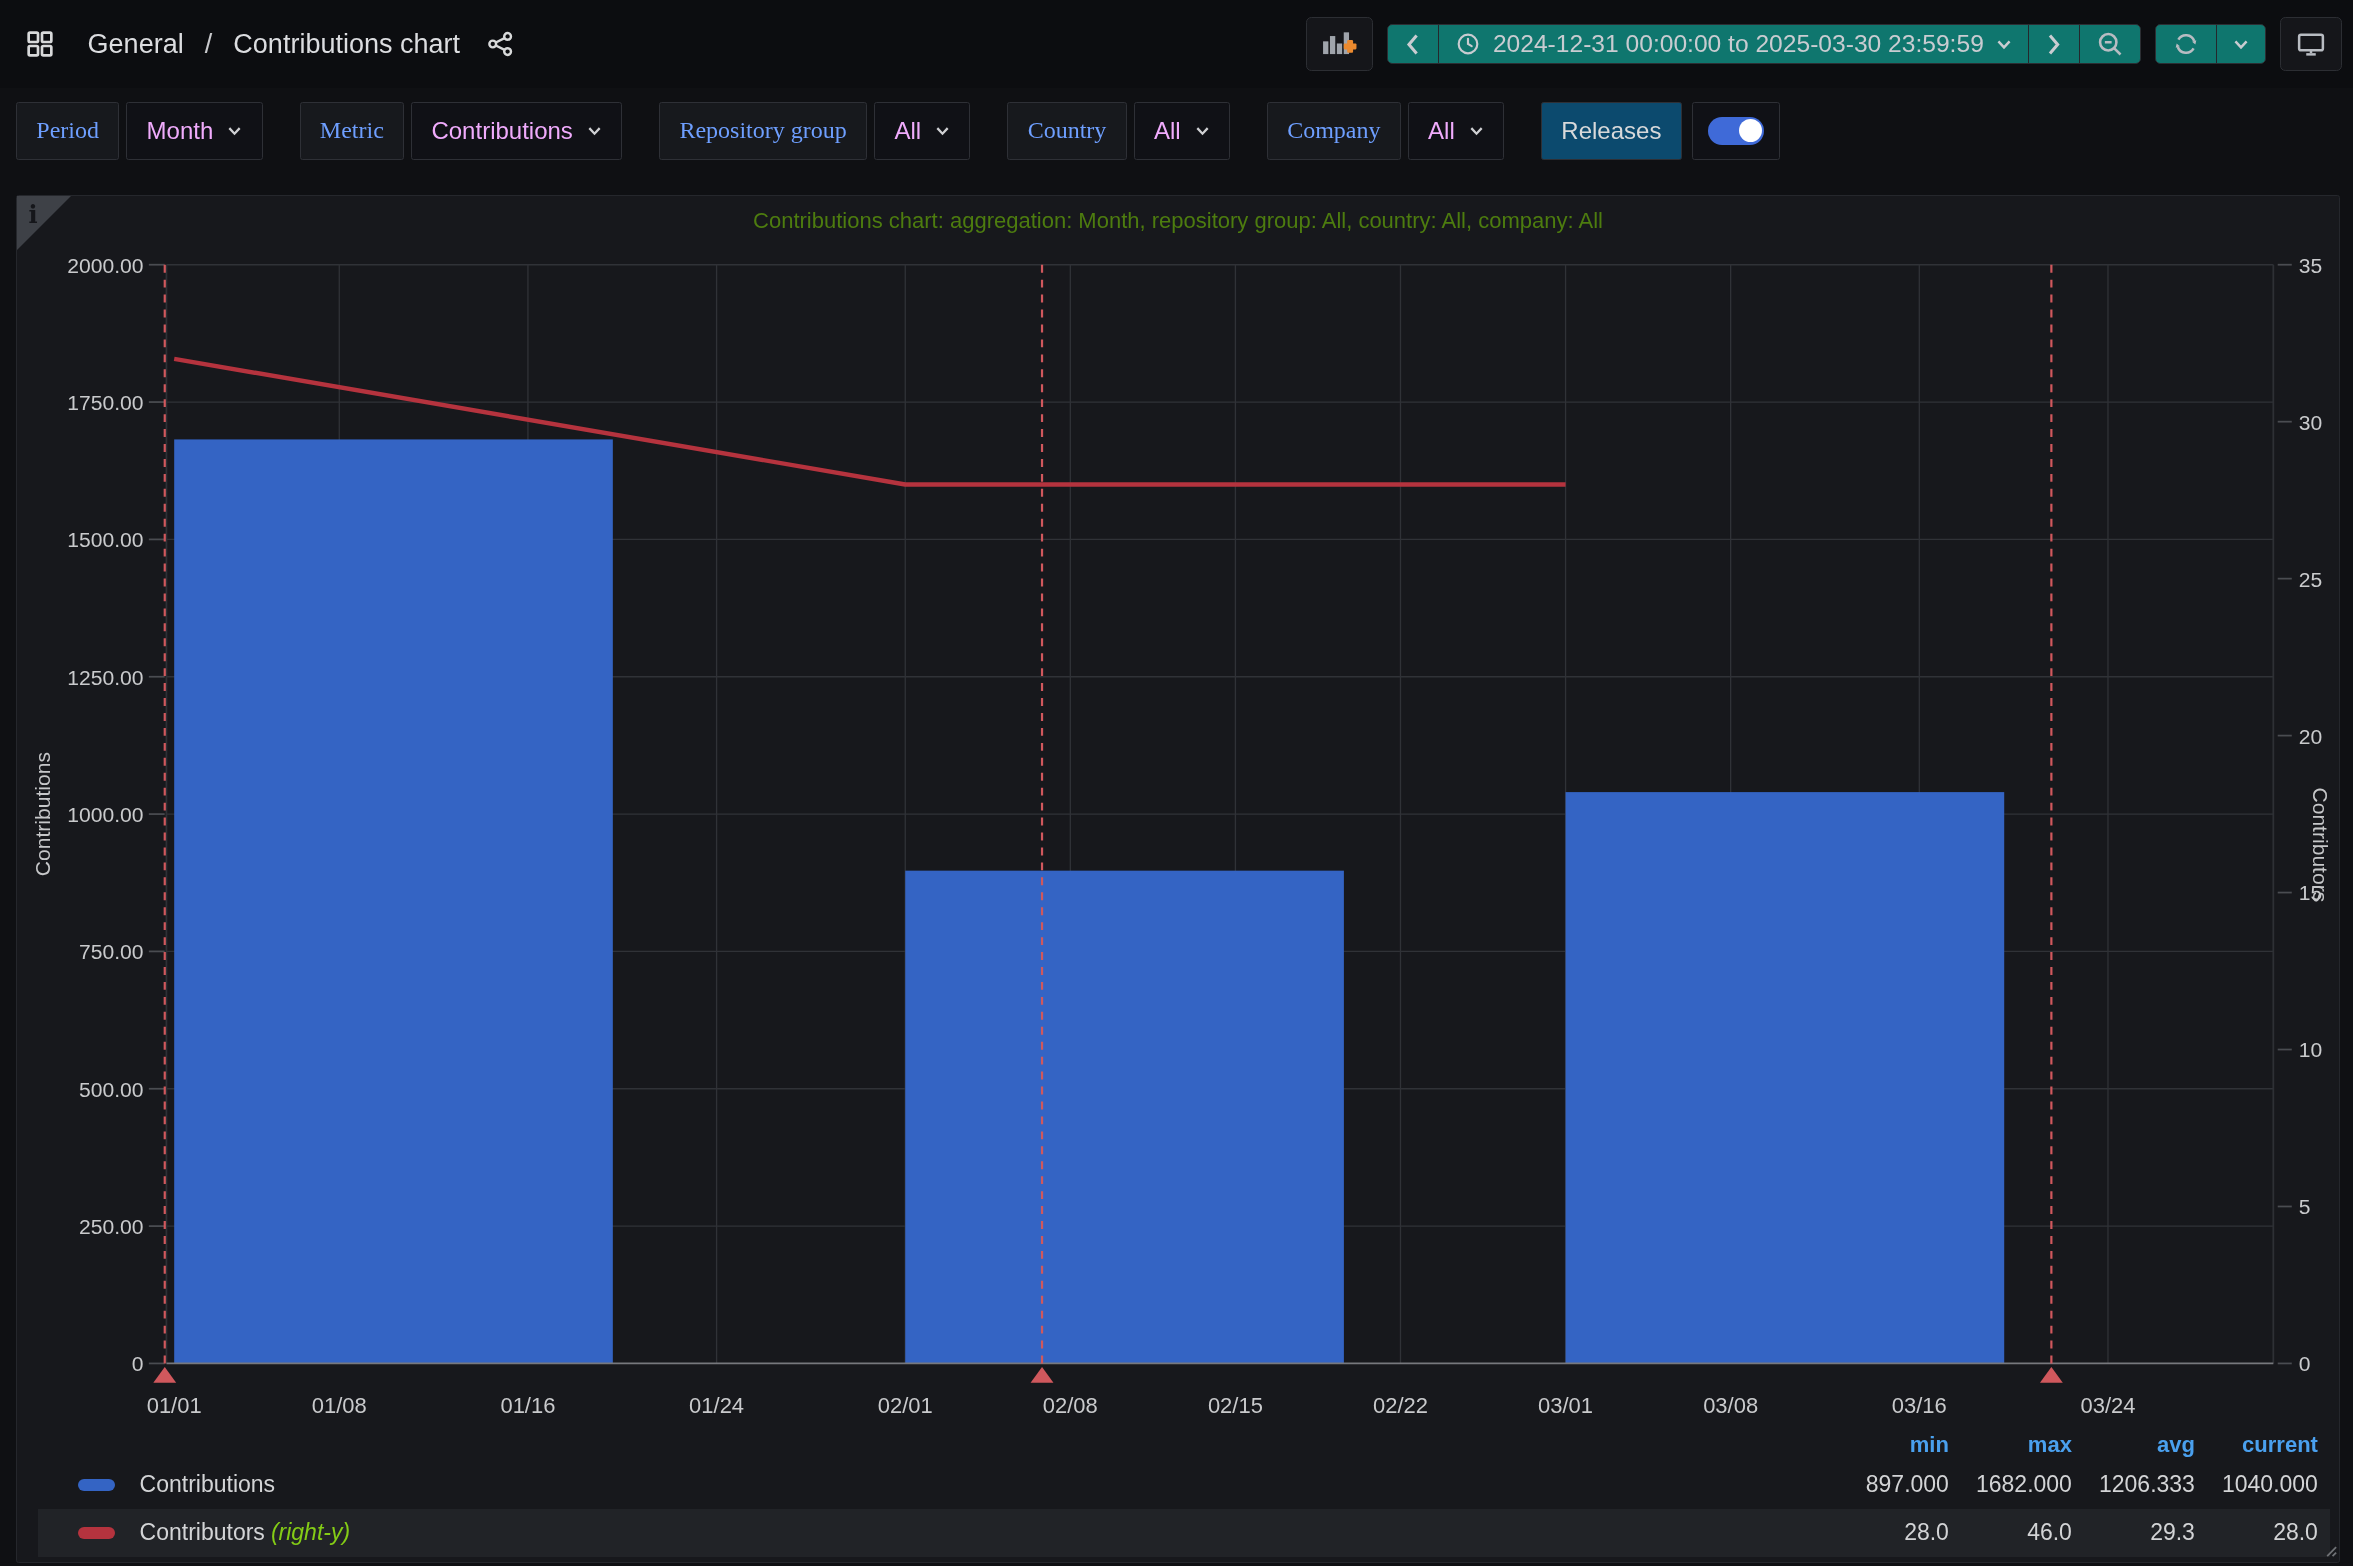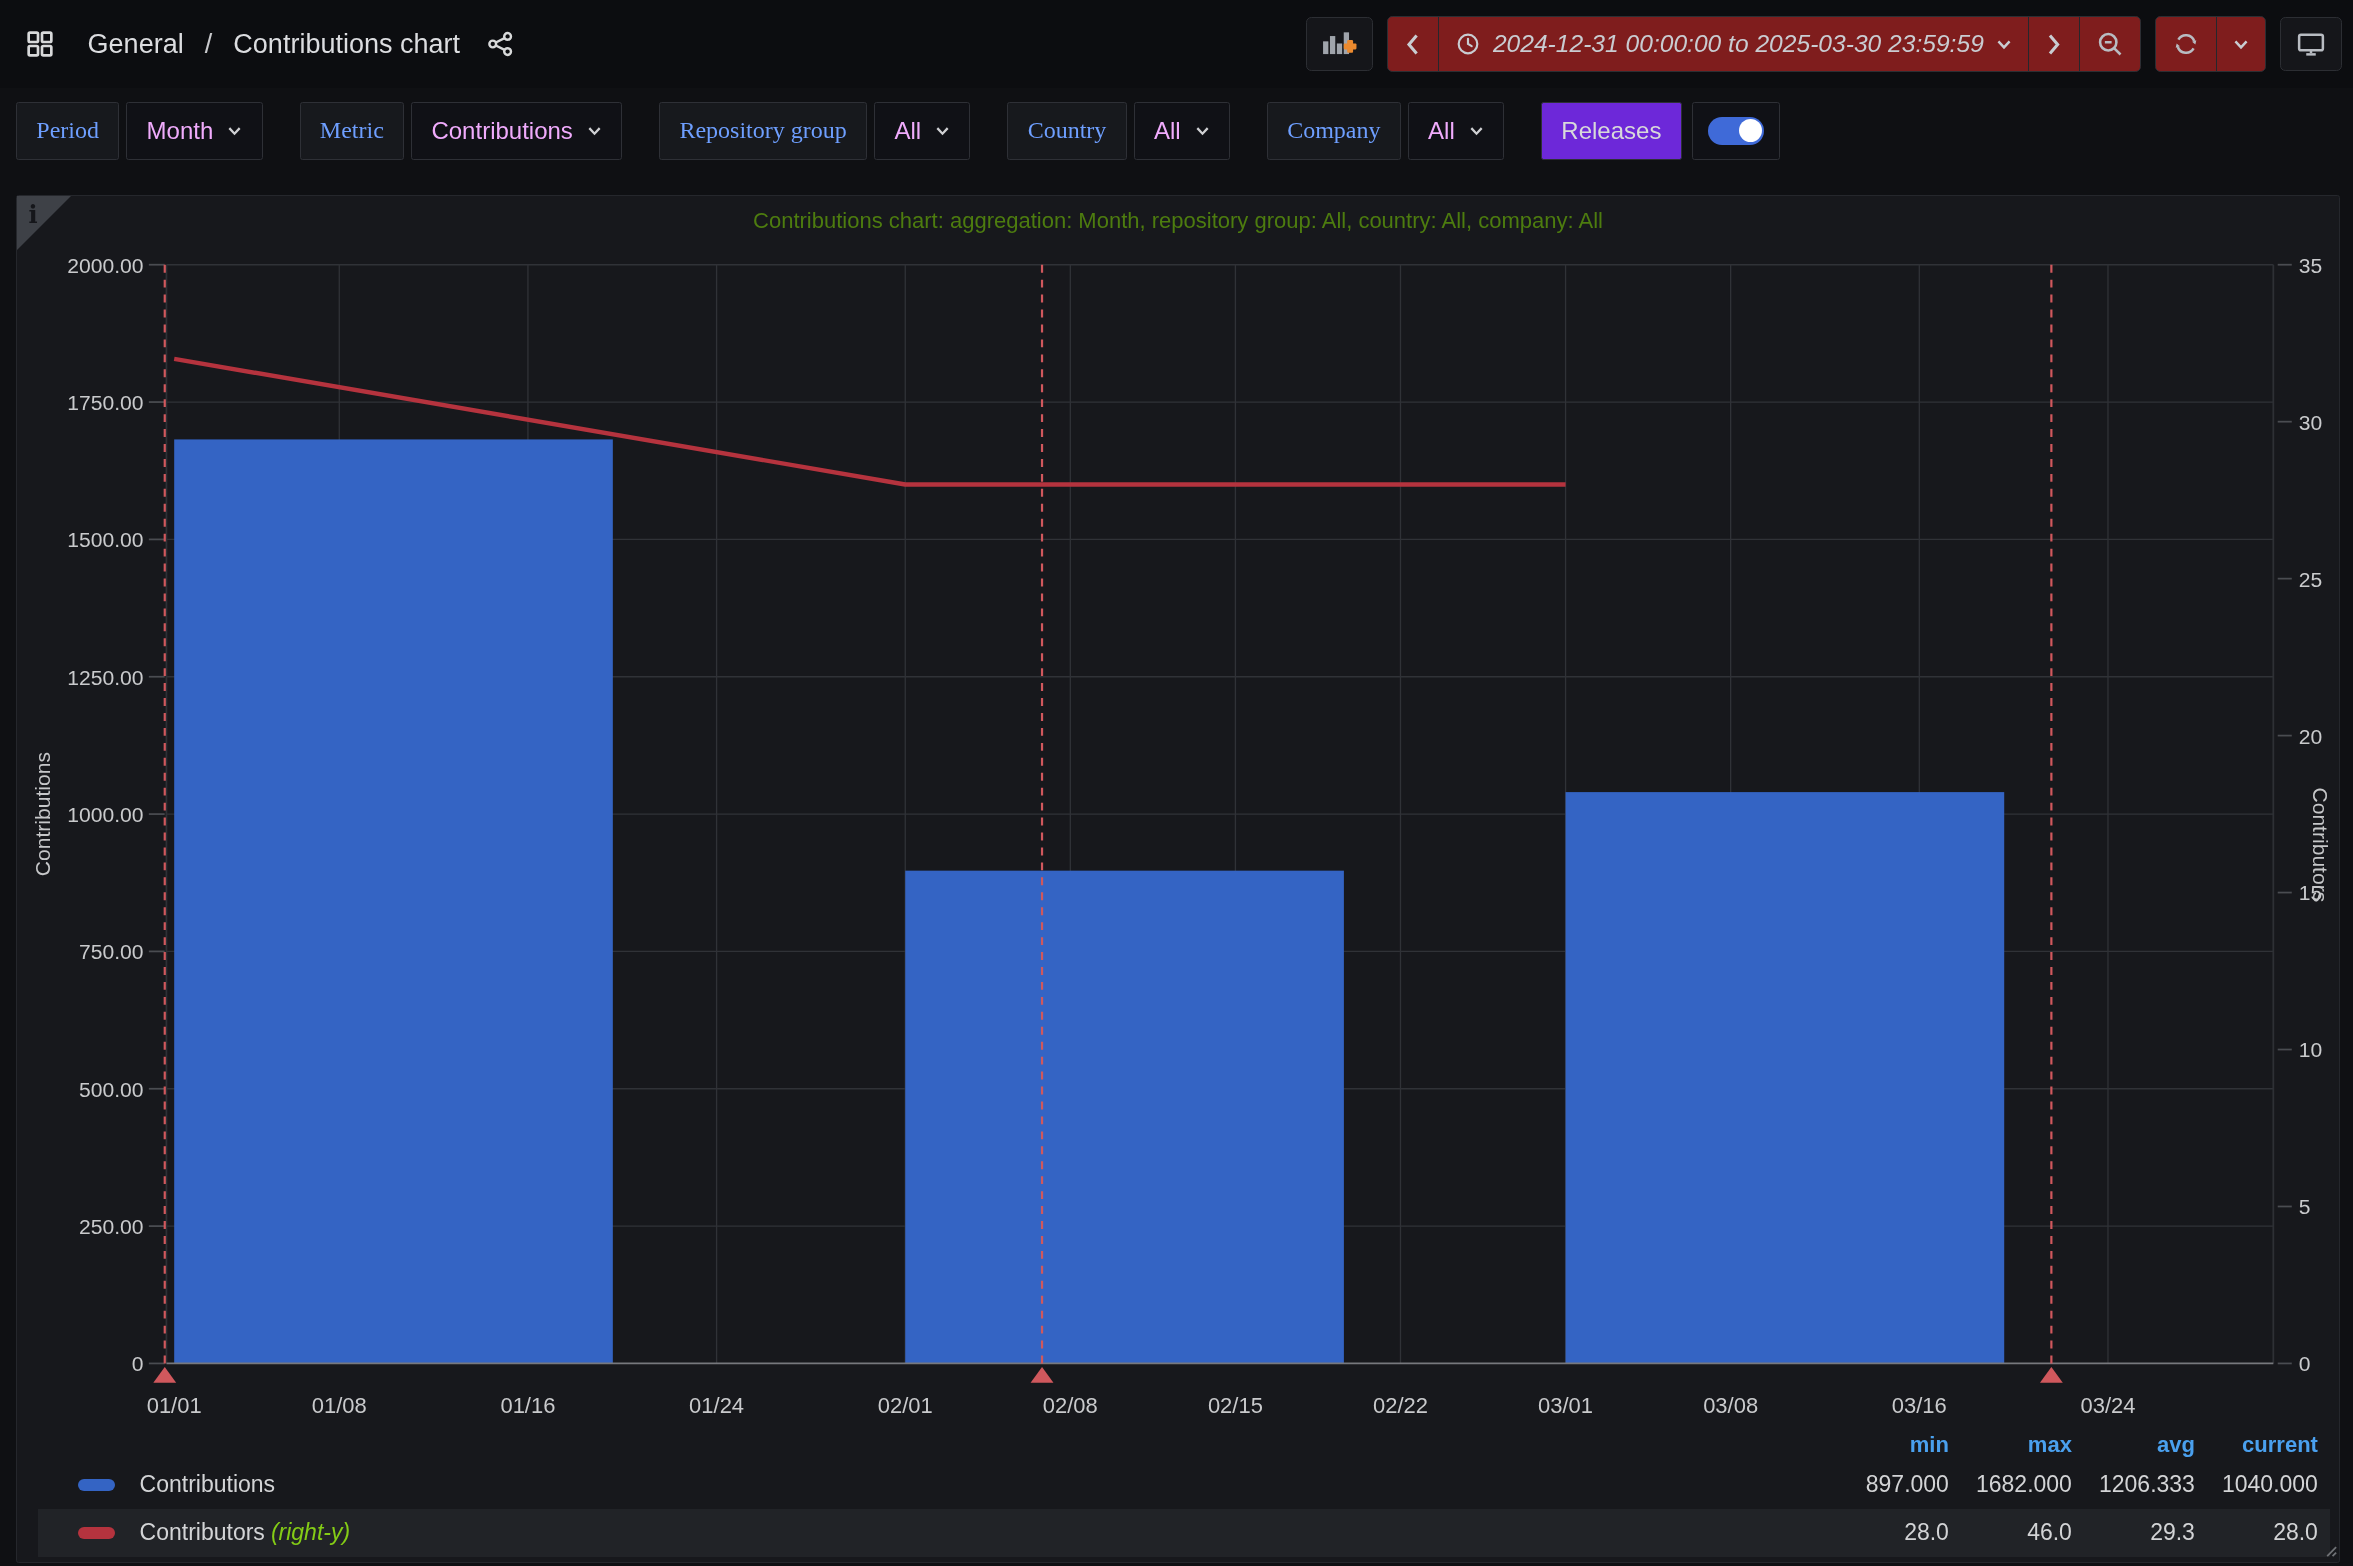"2024-12-31 00:00:00 to 2025-03-30" .btn-group { background: #7f1d1d -> #0f766e; font-style: italic -> none; height: 56px -> 40px }
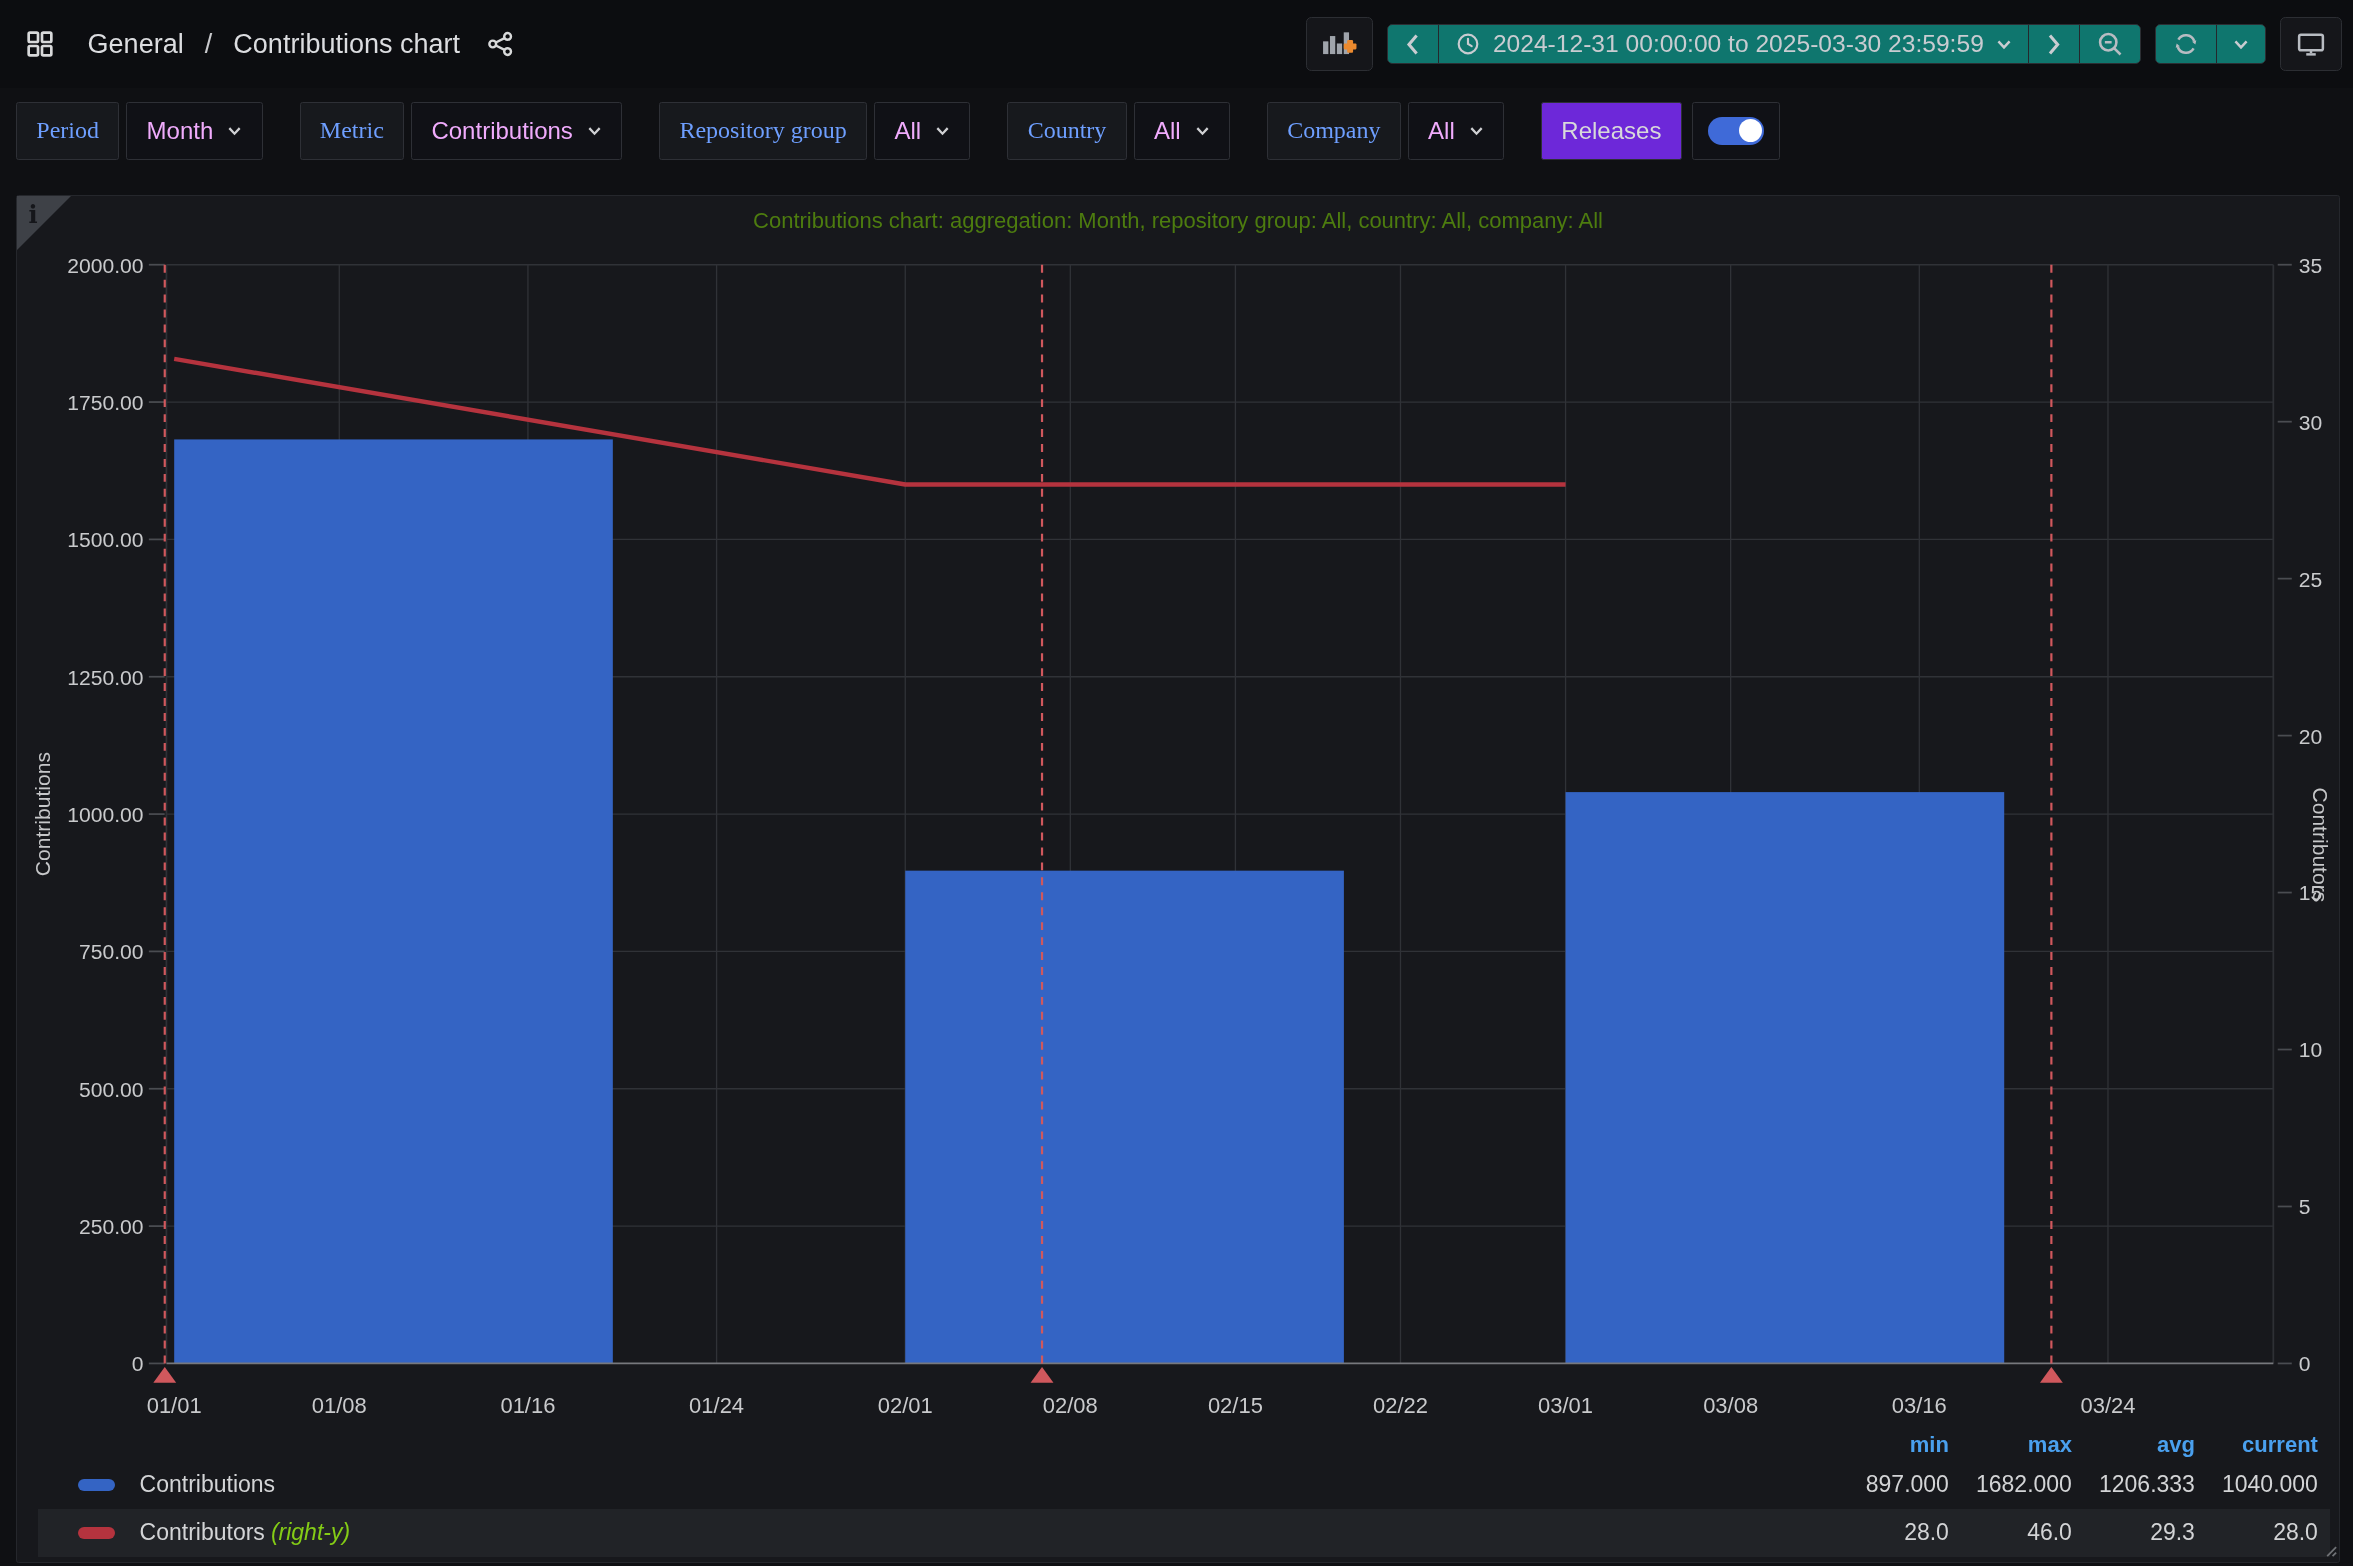"Releases" .flabel-plain { background: #6d28d9 -> #0c4a6e }
